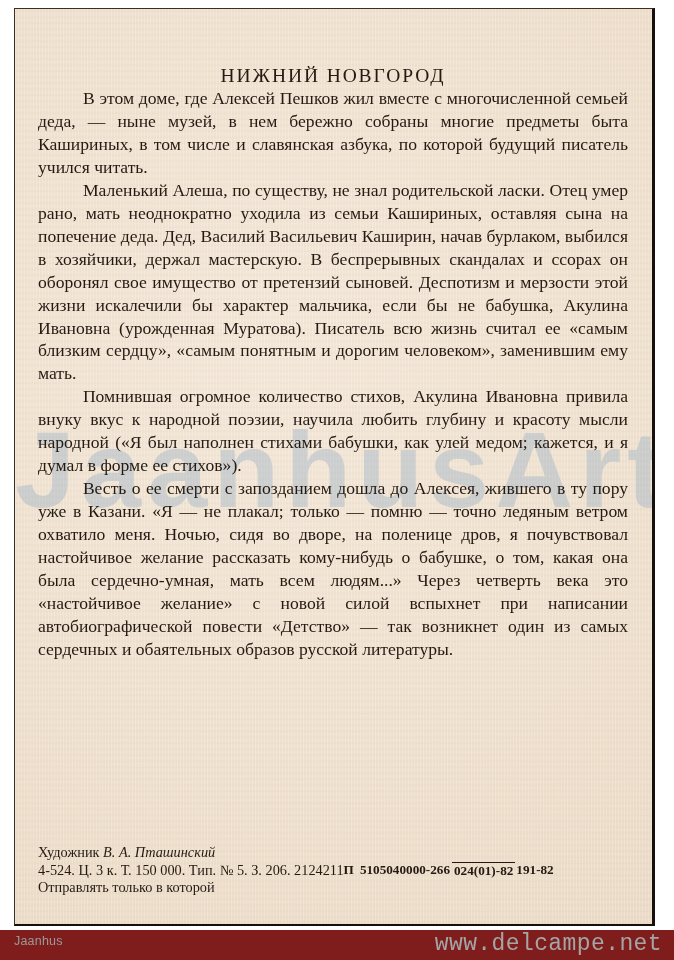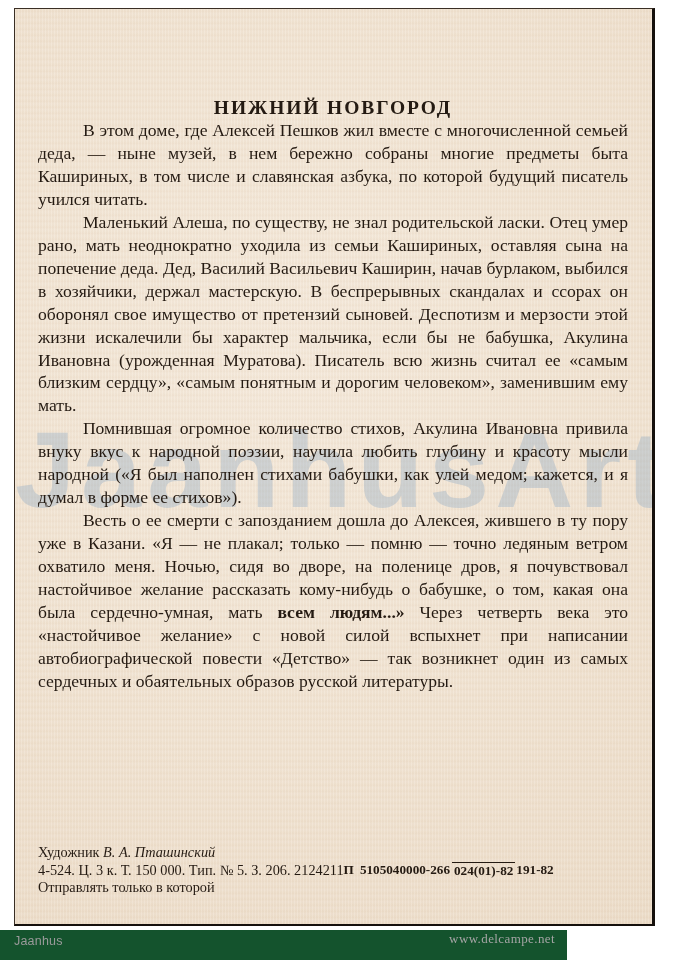"НИЖНИЙ НОВГОРОД" #page-title { font-weight: 700 -> 400; padding-top: 88px -> 56px }
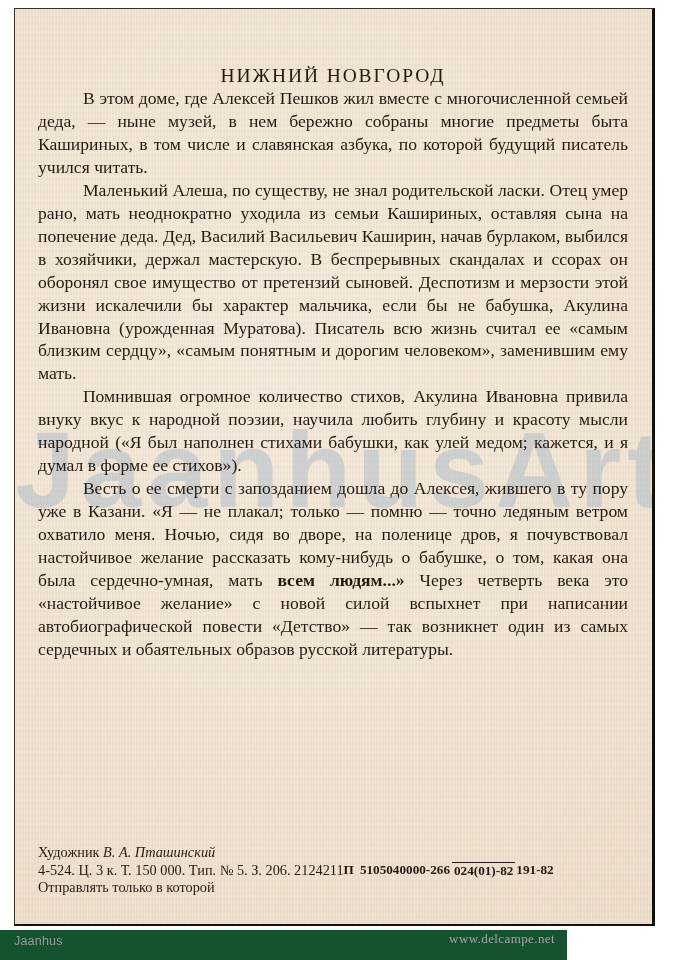"всем людям...»" #article p b { font-weight: 700 -> 400 }
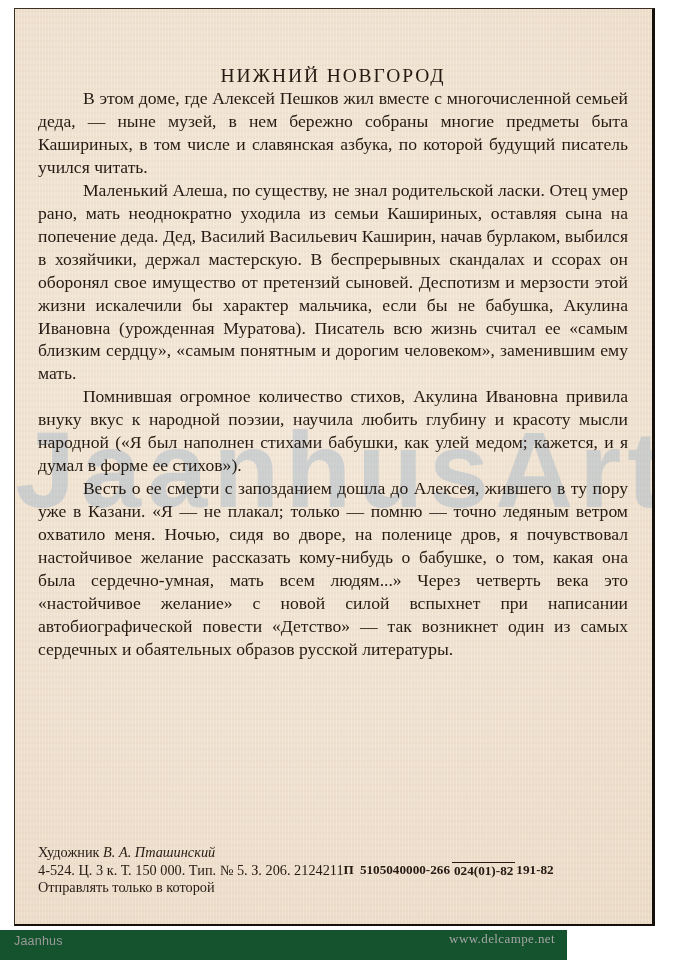"Jaanhus" #bottom-strip { background: #14532d -> #7f1d1d; width: 567px -> 674px }
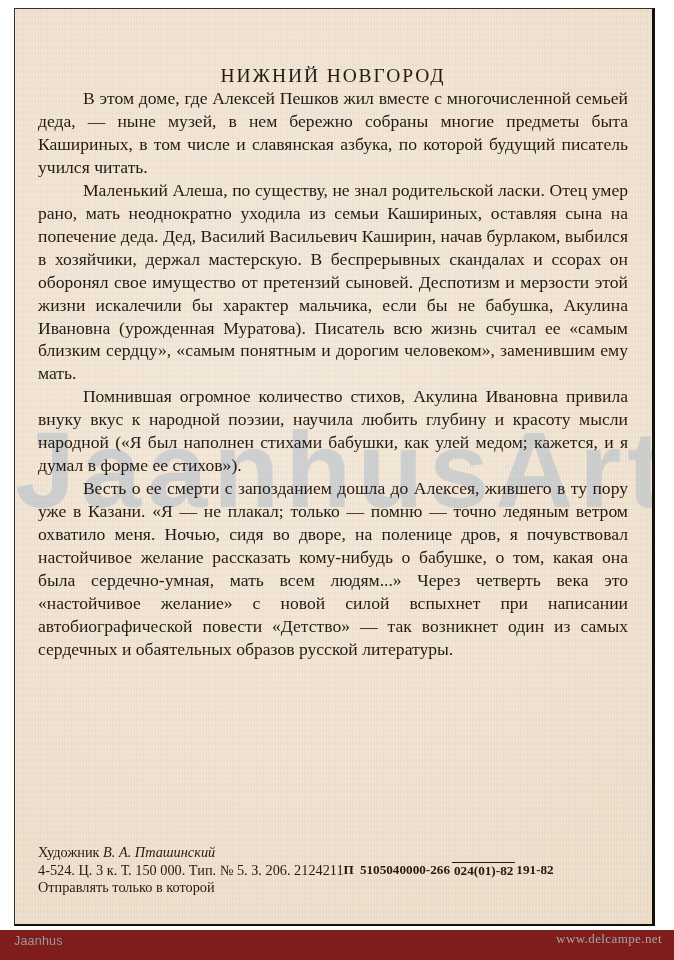"www.delcampe.net" #site-url { font-family: Liberation Serif, serif -> Liberation Mono, monospace; font-size: 13px -> 23px }
